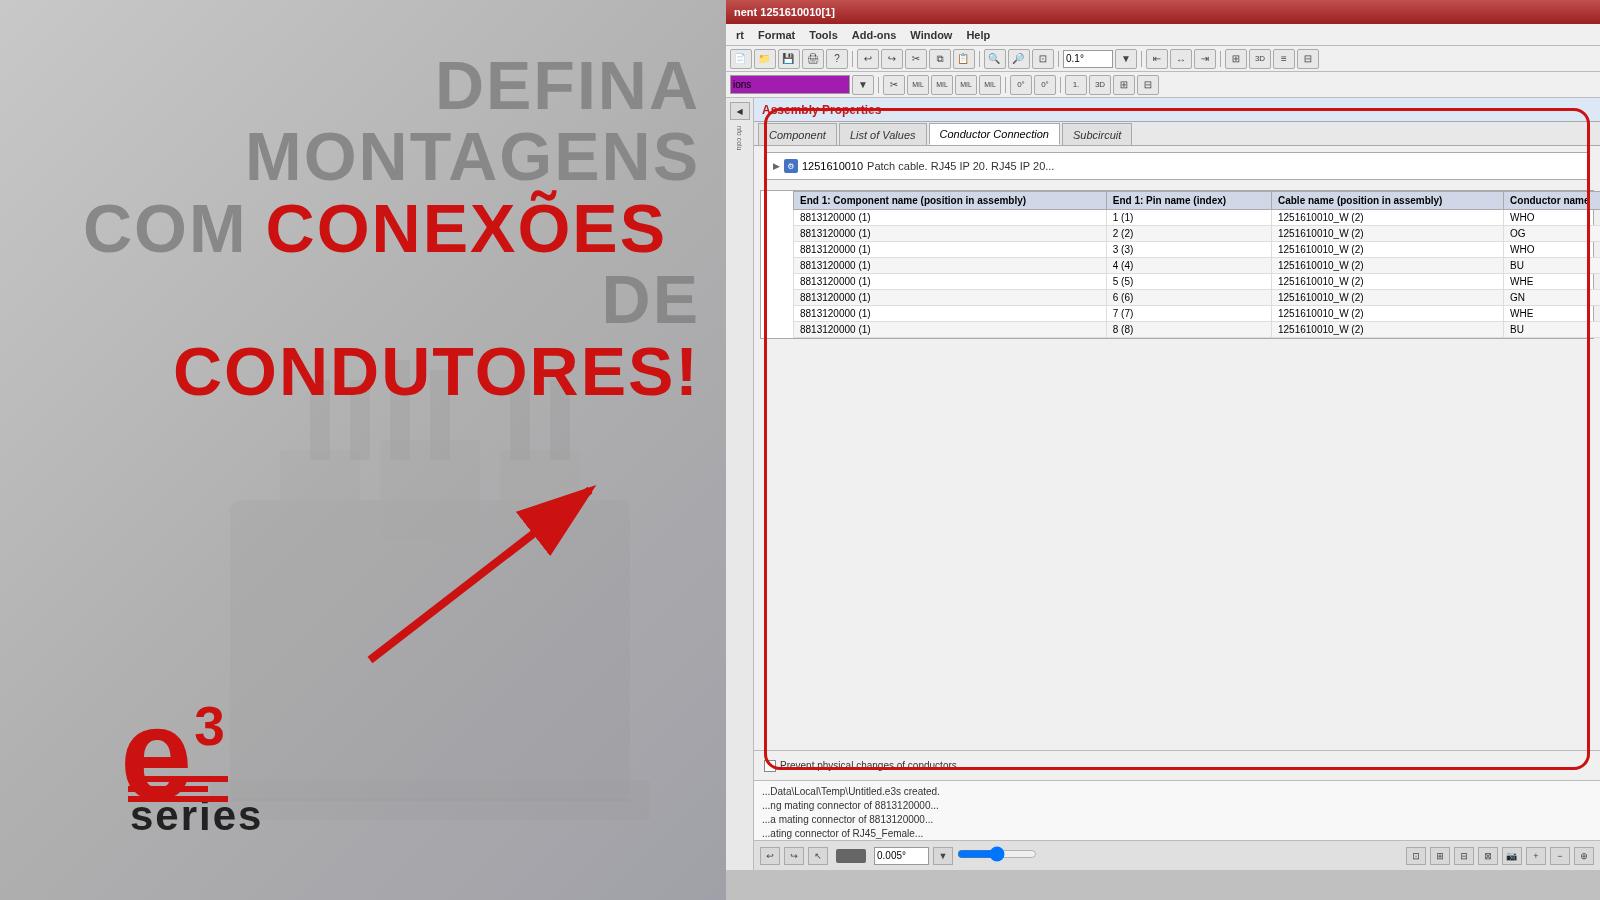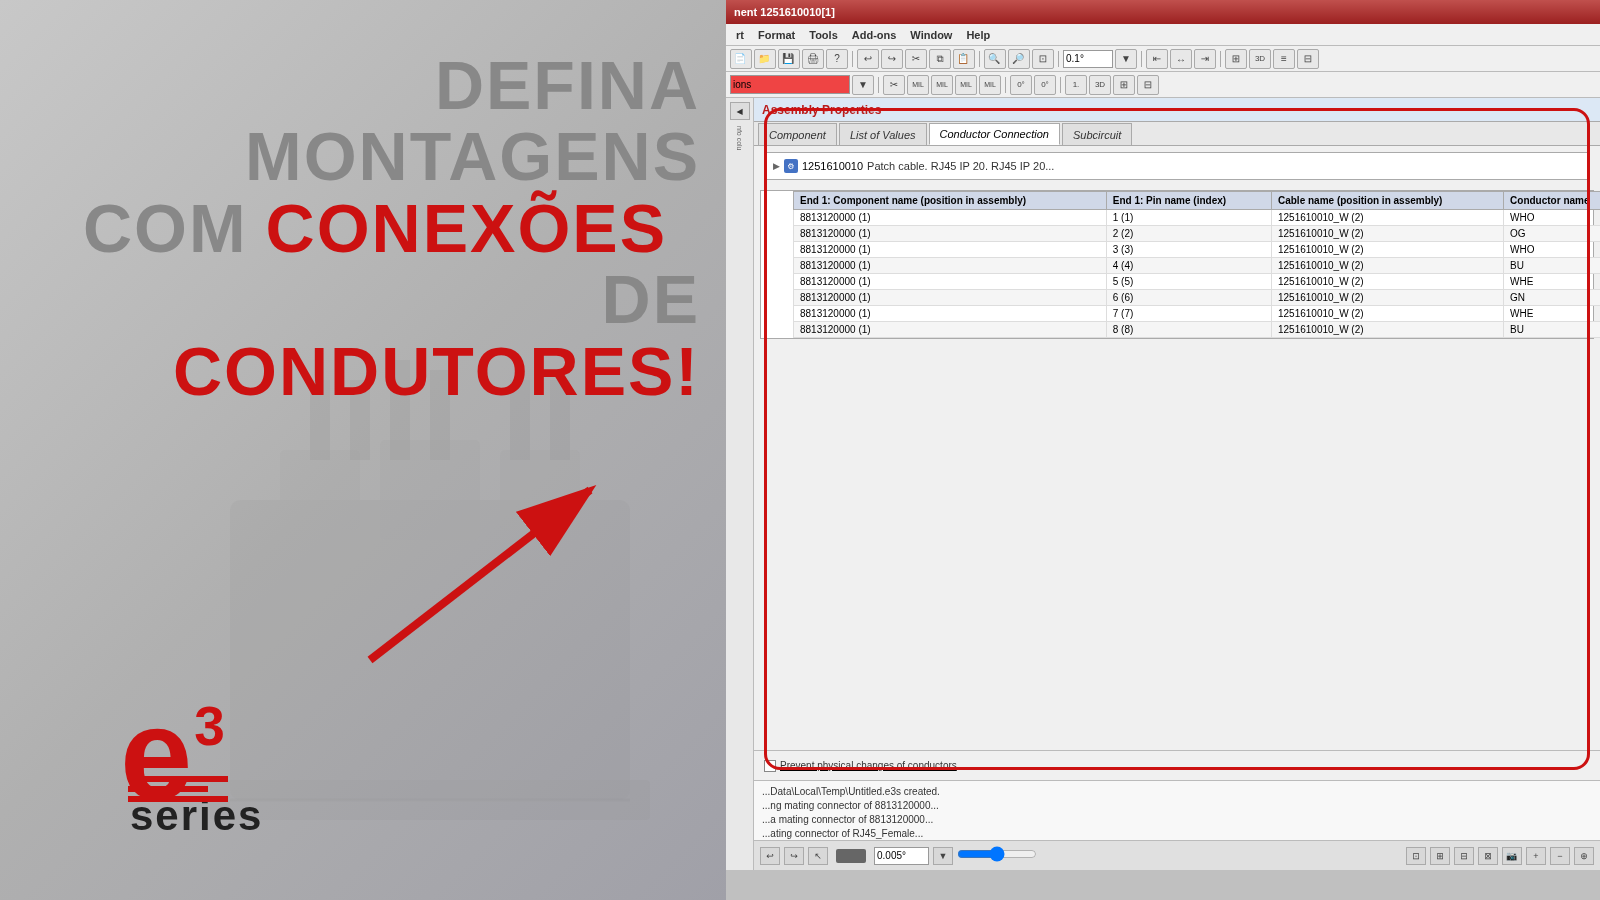"ions" .toolbar-label-input { background: #ef4444 -> #a21caf }
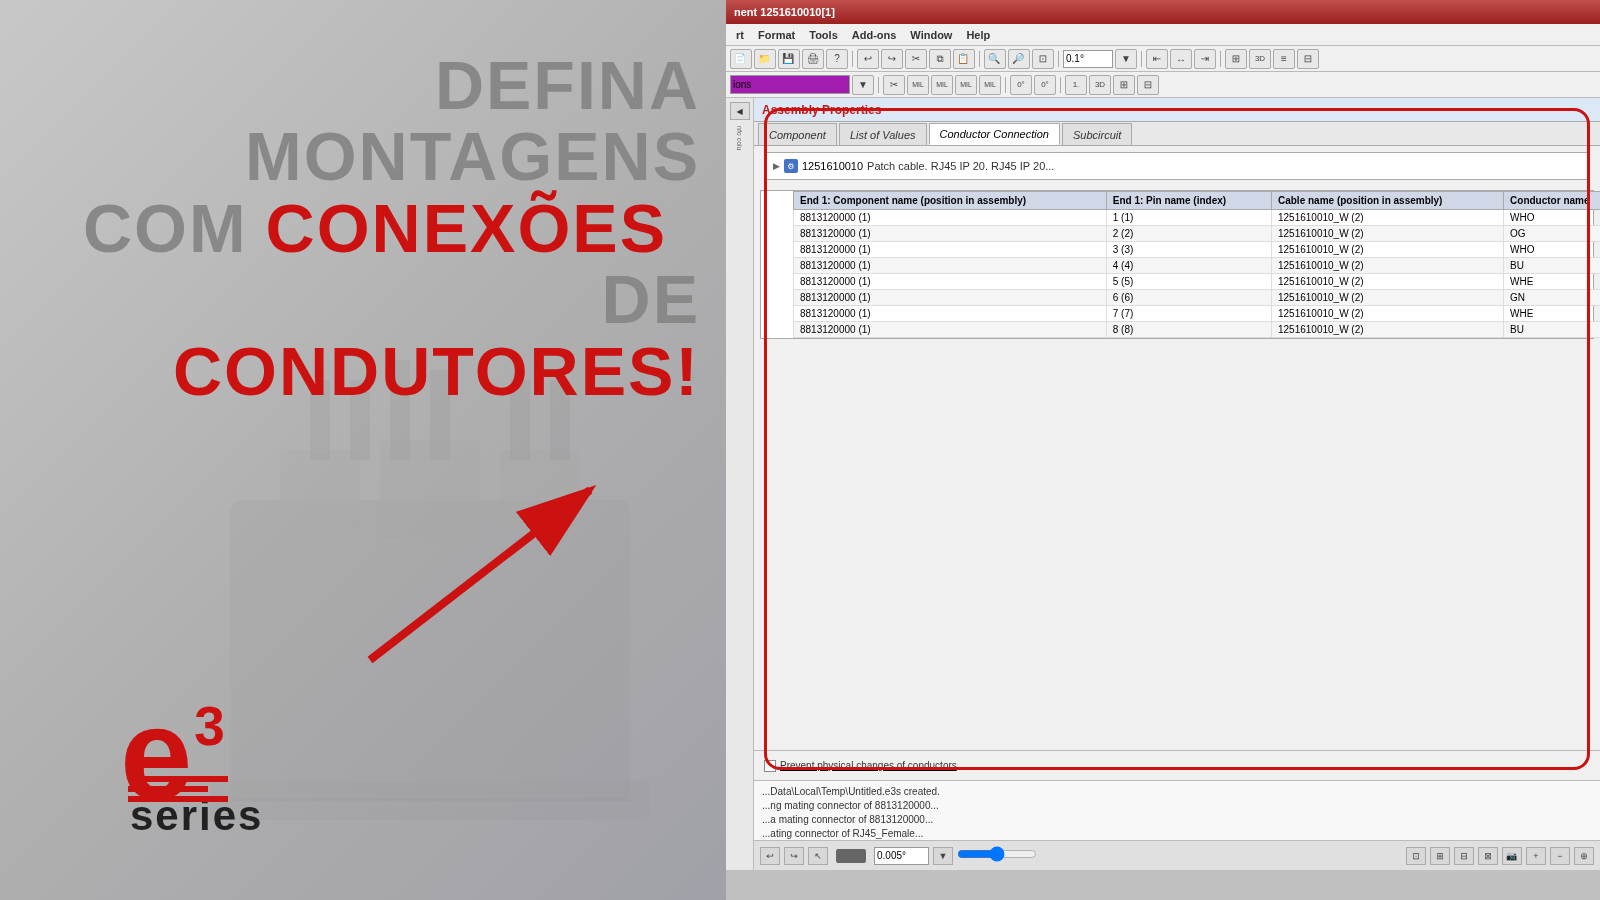"Prevent physical changes of conductors" .bottom-area { text-decoration: underline -> none }
